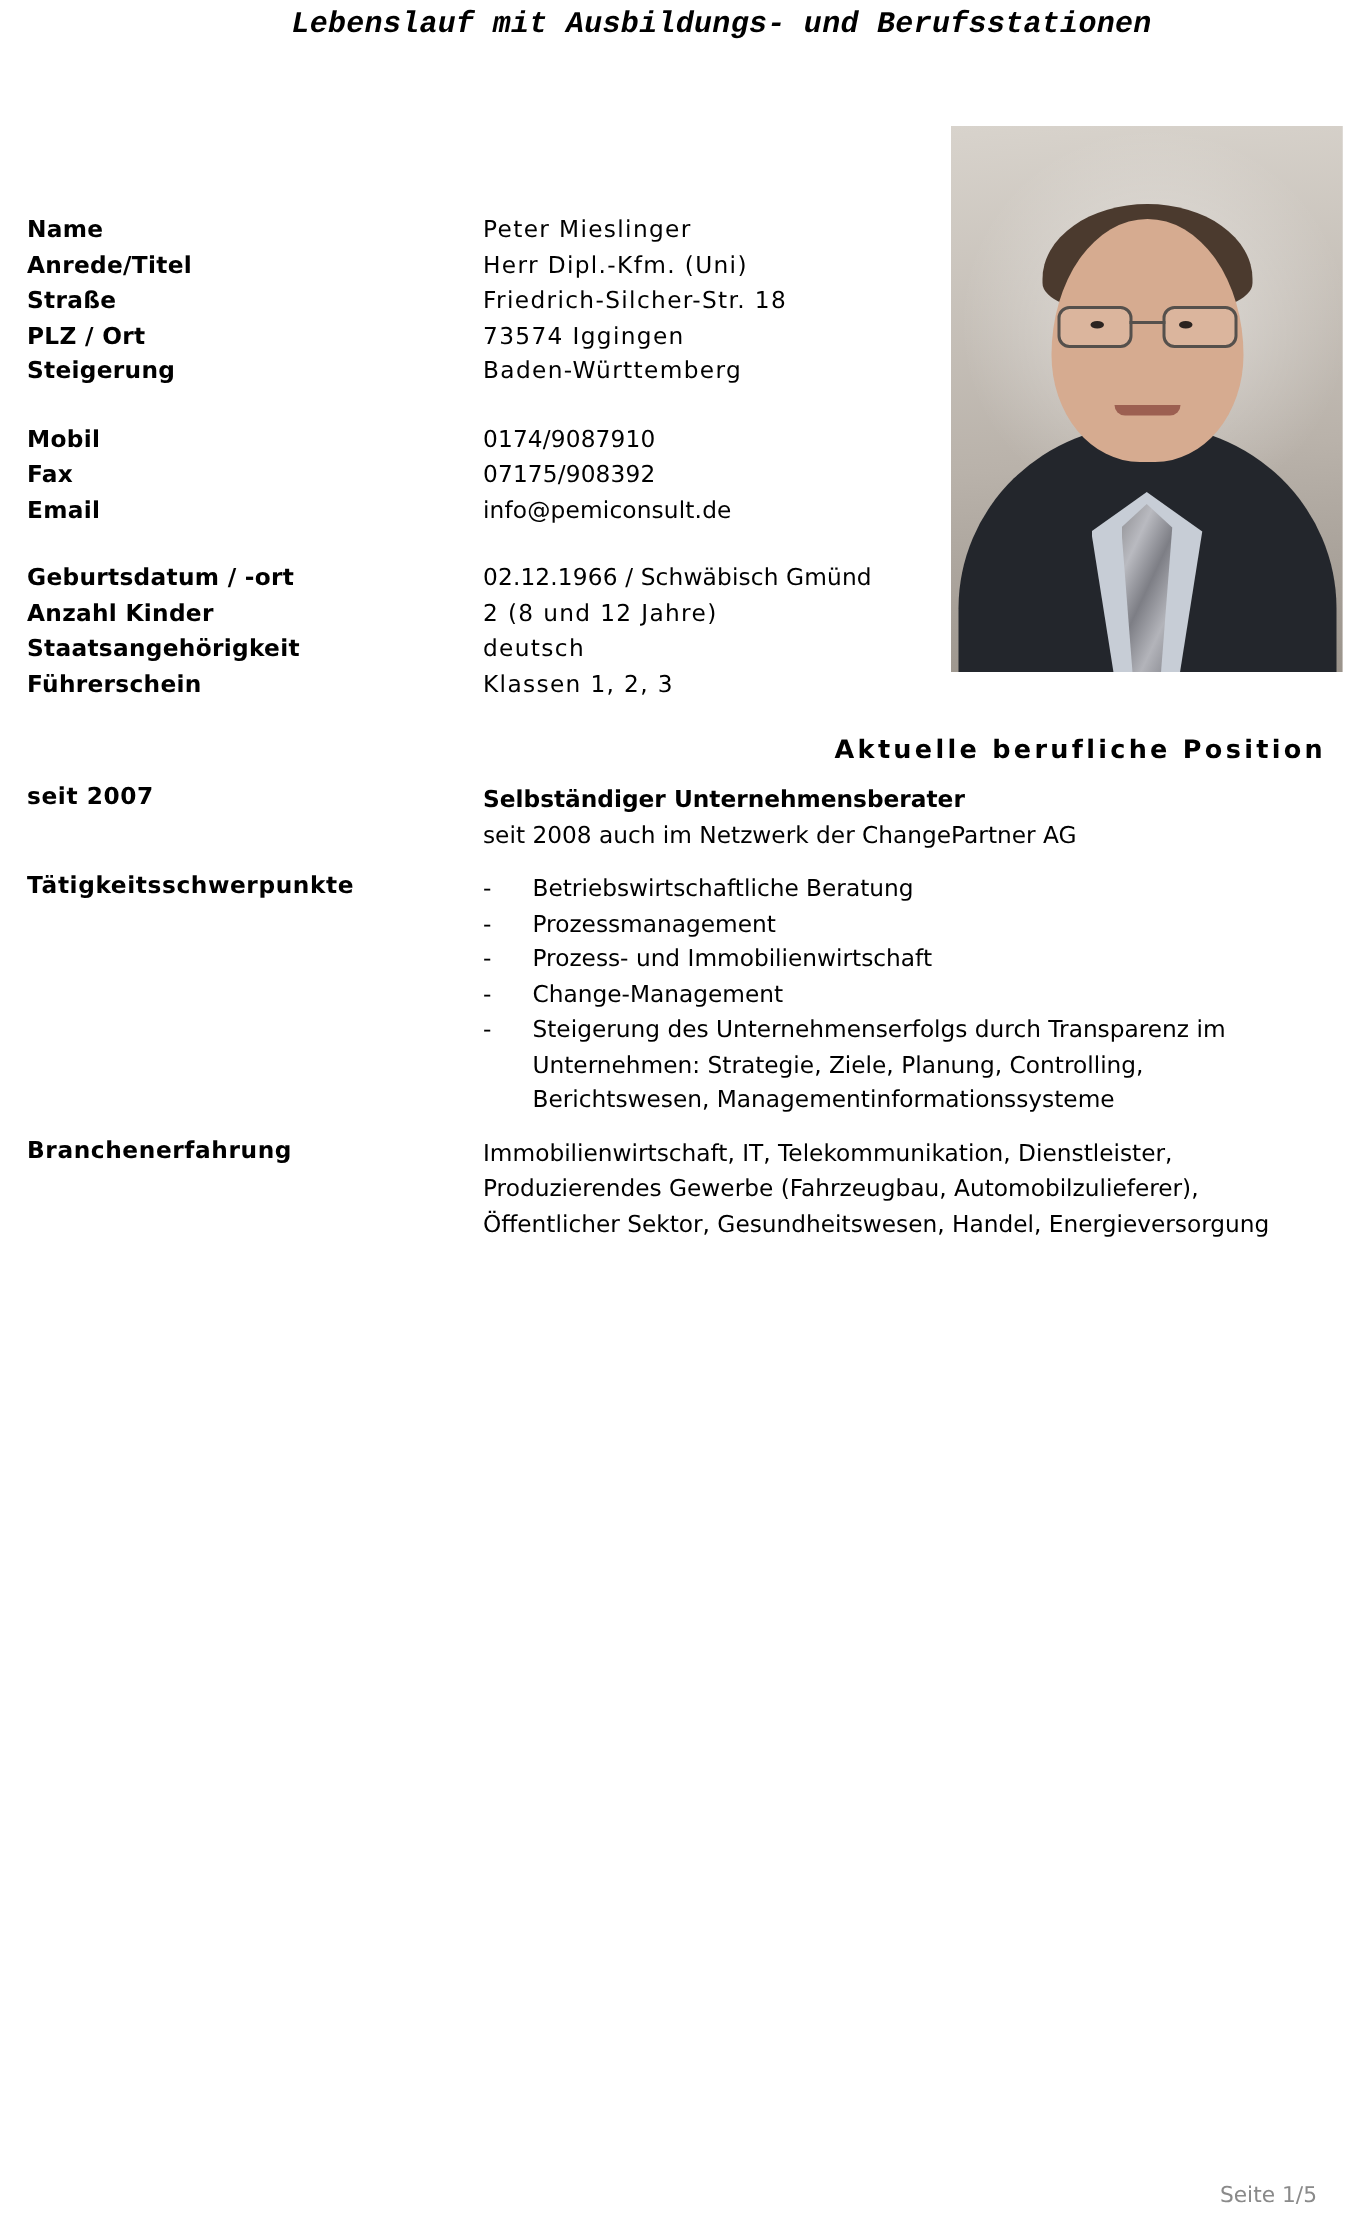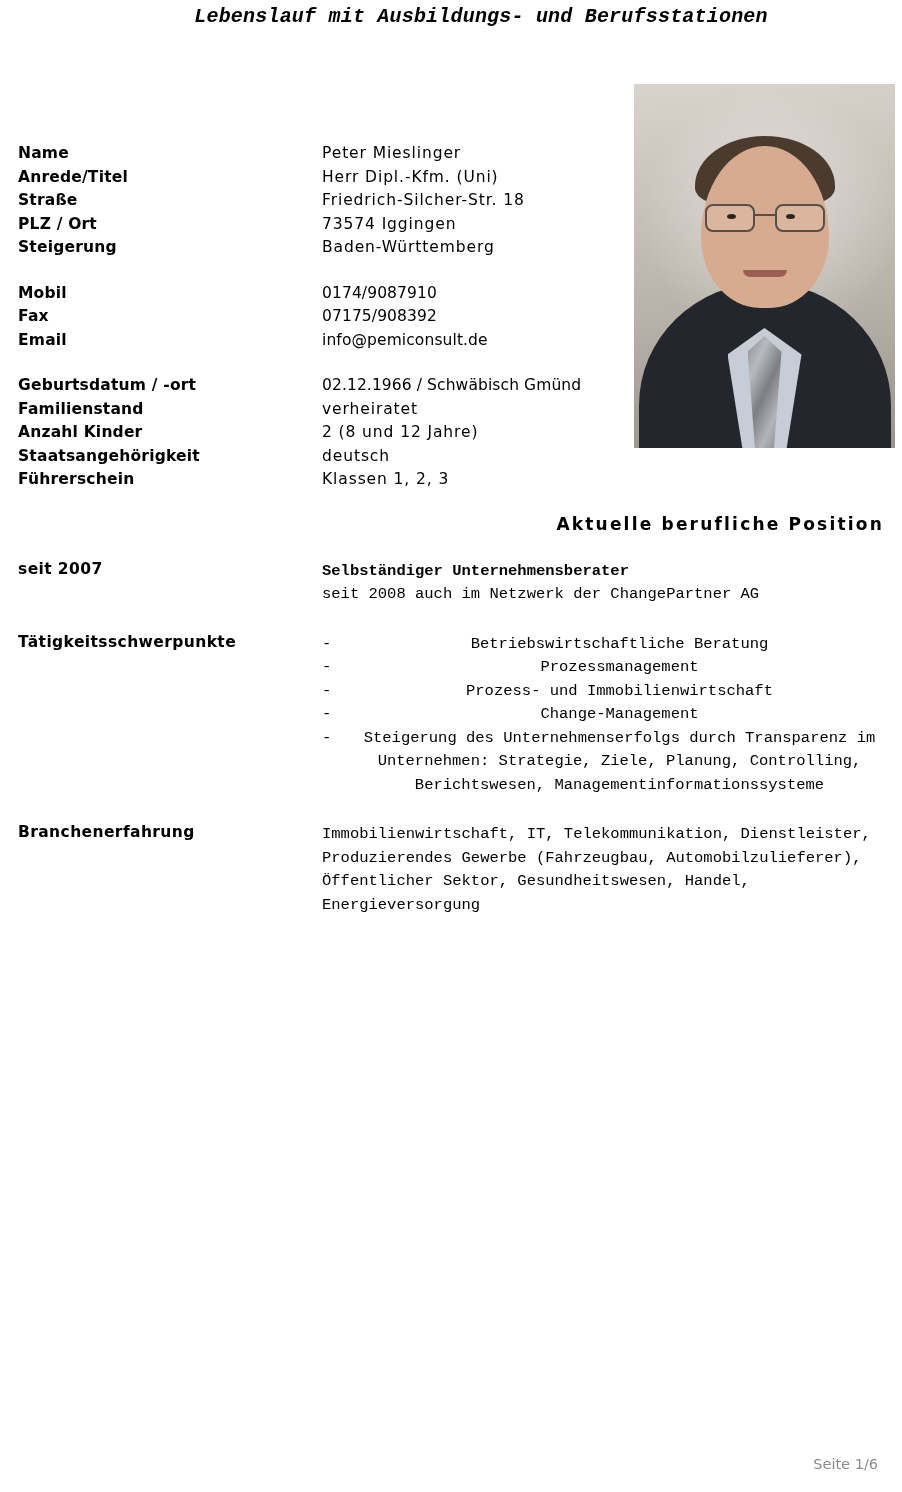"Familienstand" div.fact-row { html: <div> <div>Familienstand</div> <div>verheiratet</div> </div> -> none }
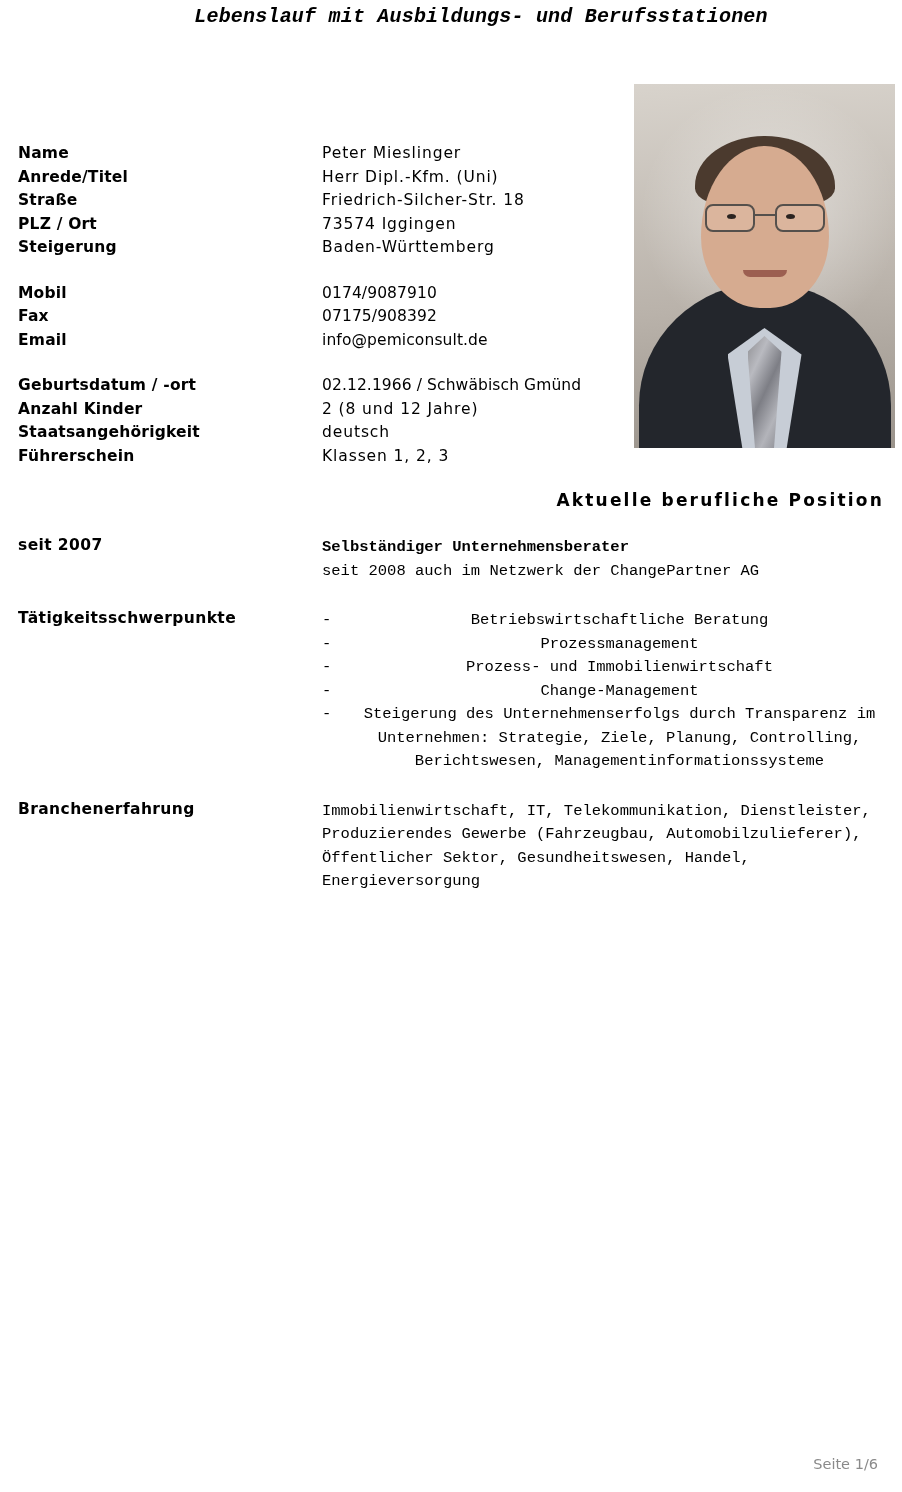"seit 2007" .block { margin-top: 26px -> 12px }
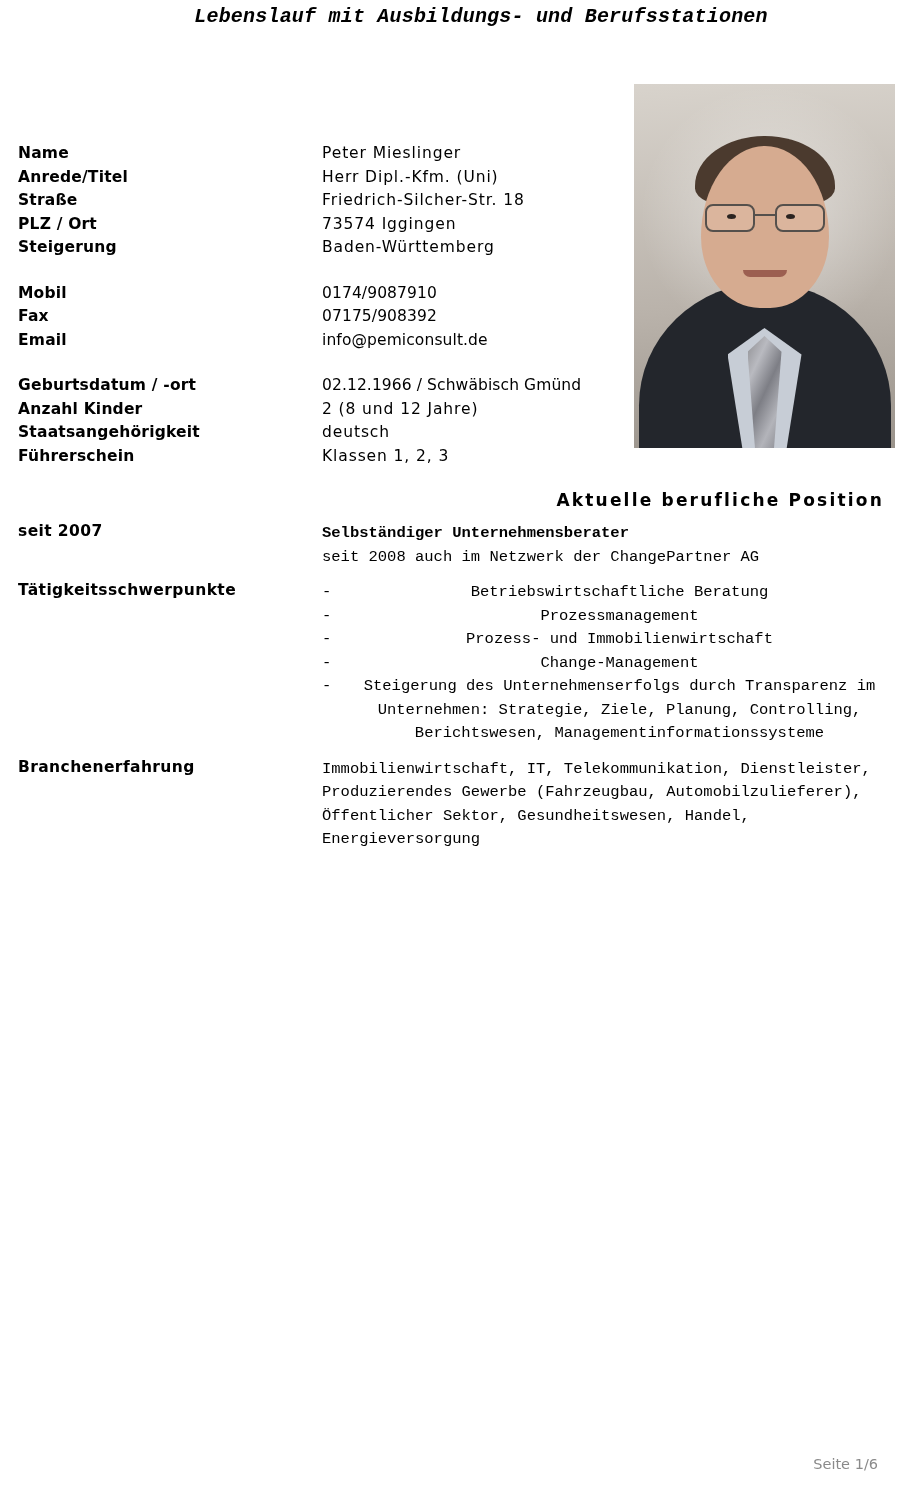"Selbständiger Unternehmensberater" .block-body { font-family: Liberation Mono, monospace -> none }
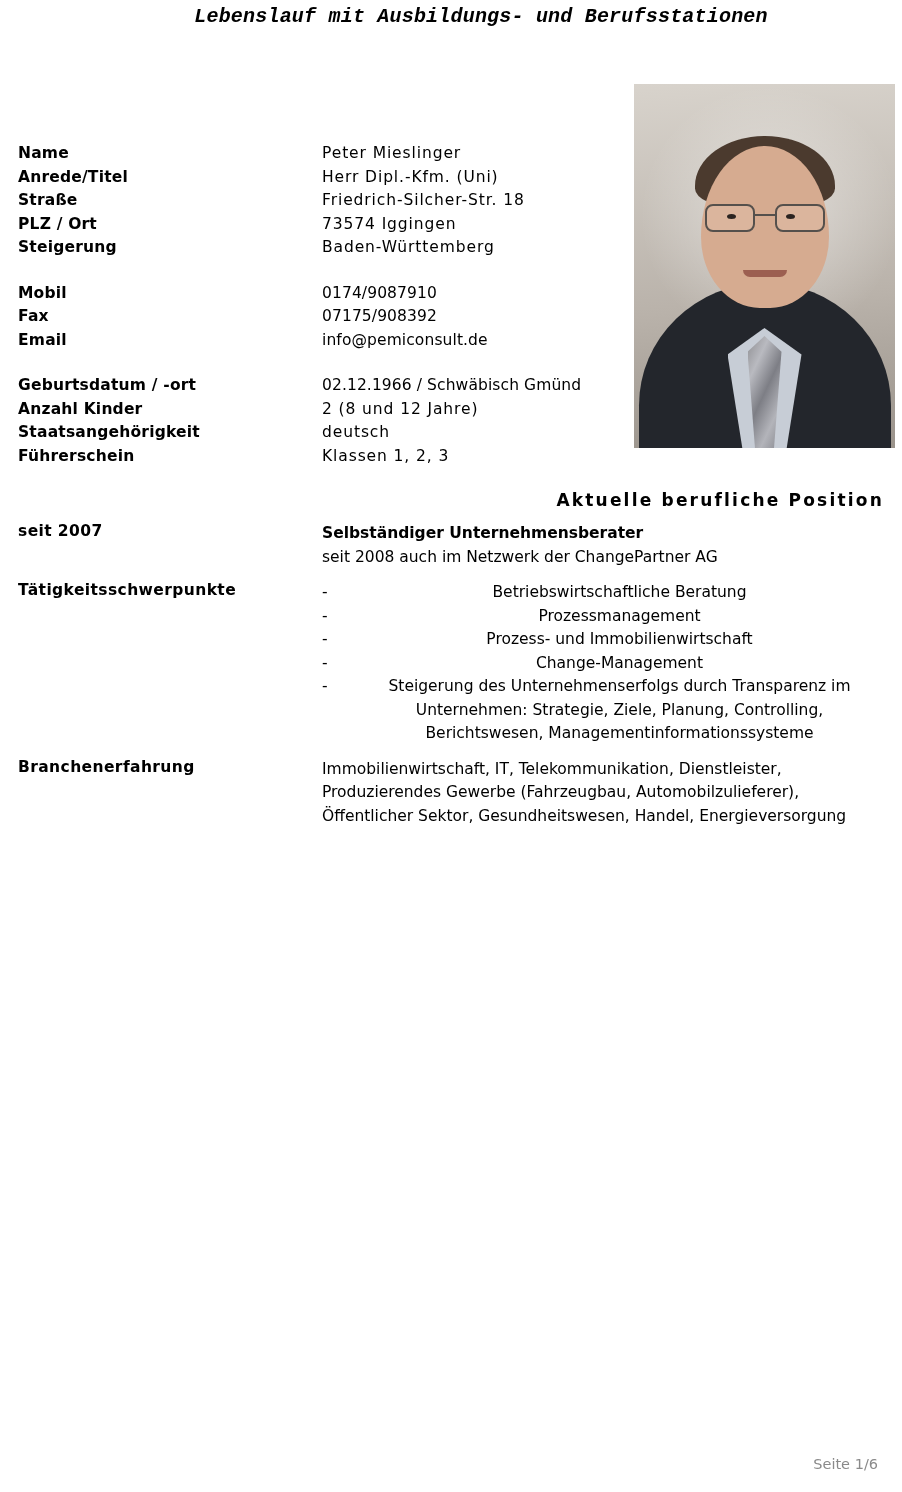"Betriebswirtschaftliche Beratung" .bullets .txt { text-align: center -> none }
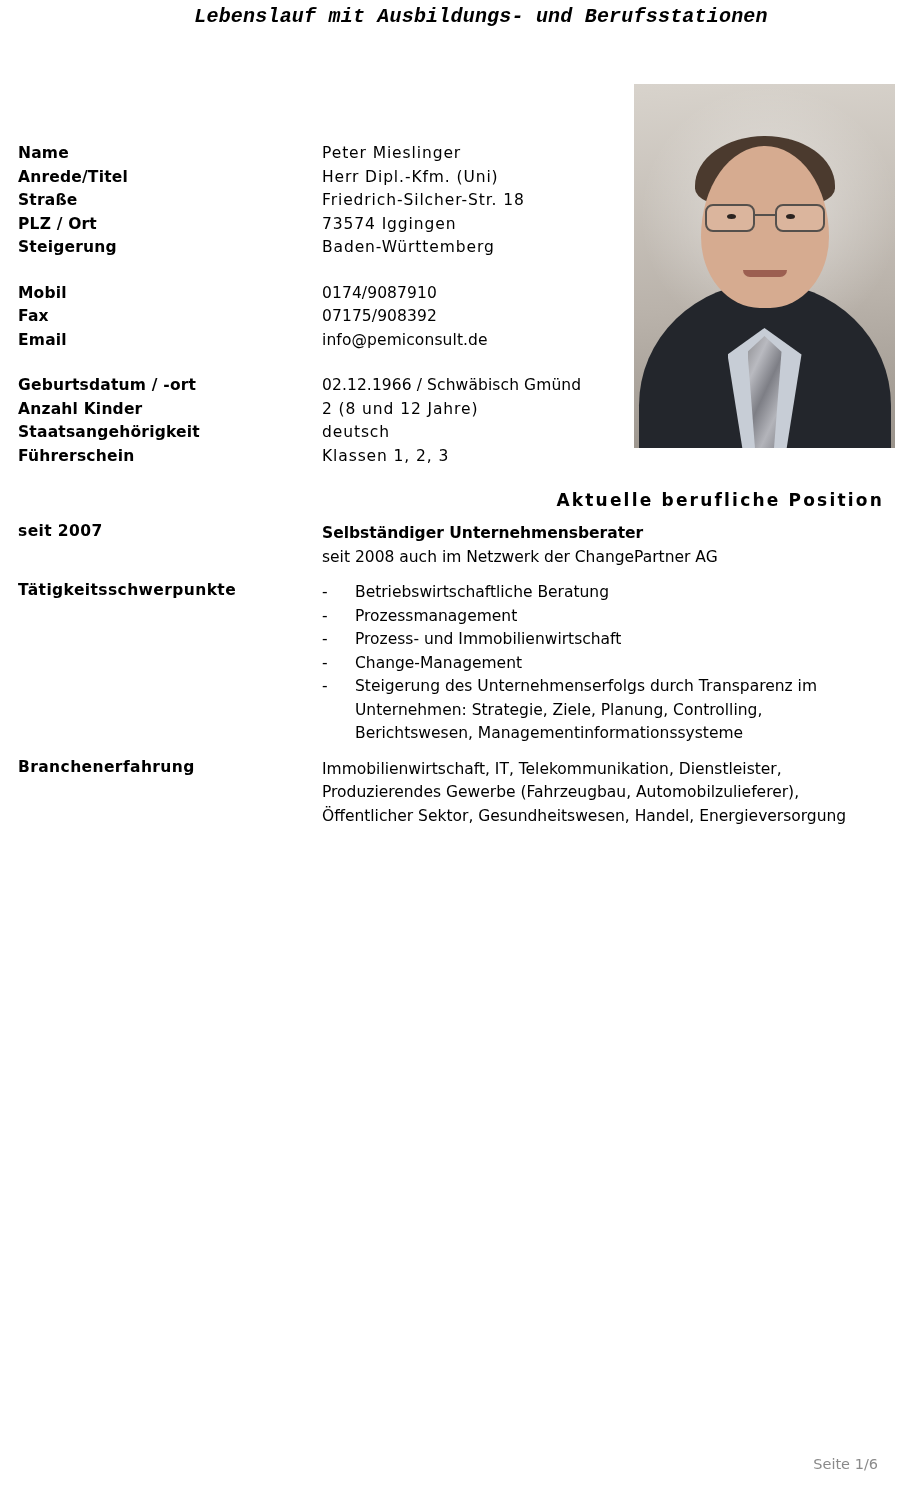"Seite 1/6" div.footer { text: 1/6 -> 1/5 }
